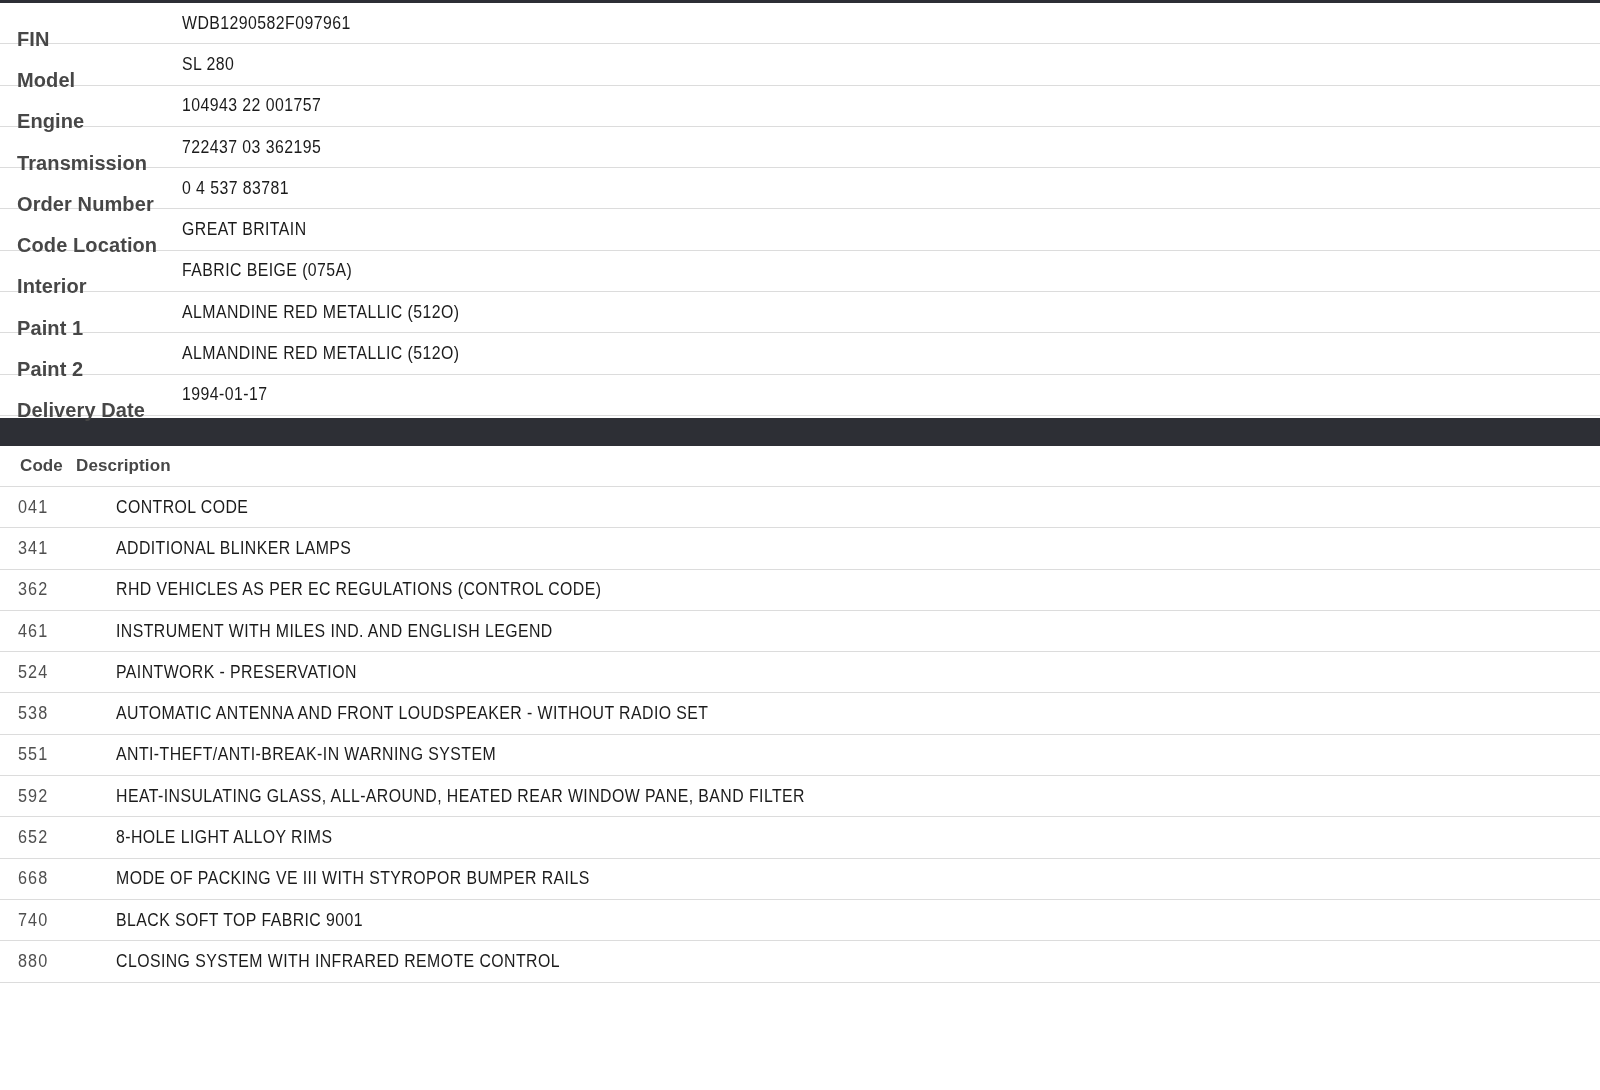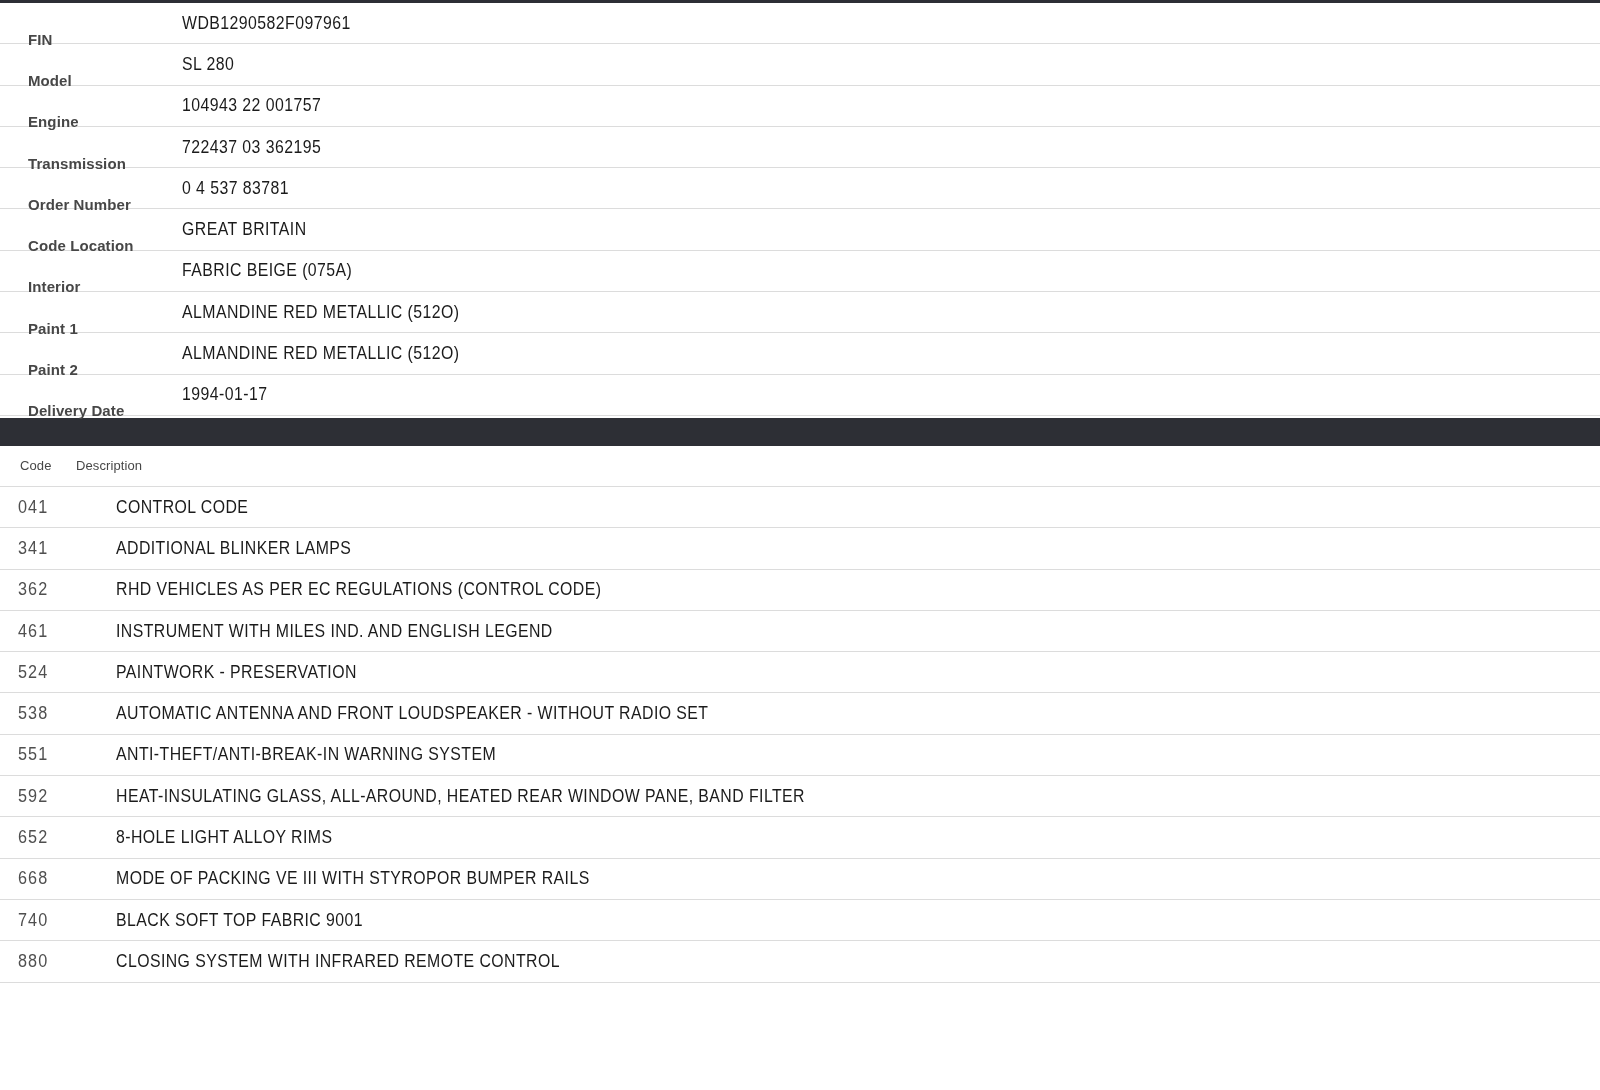"FIN" .ilabel { font-size: 15px -> 20px; padding-left: 28px -> 17px }
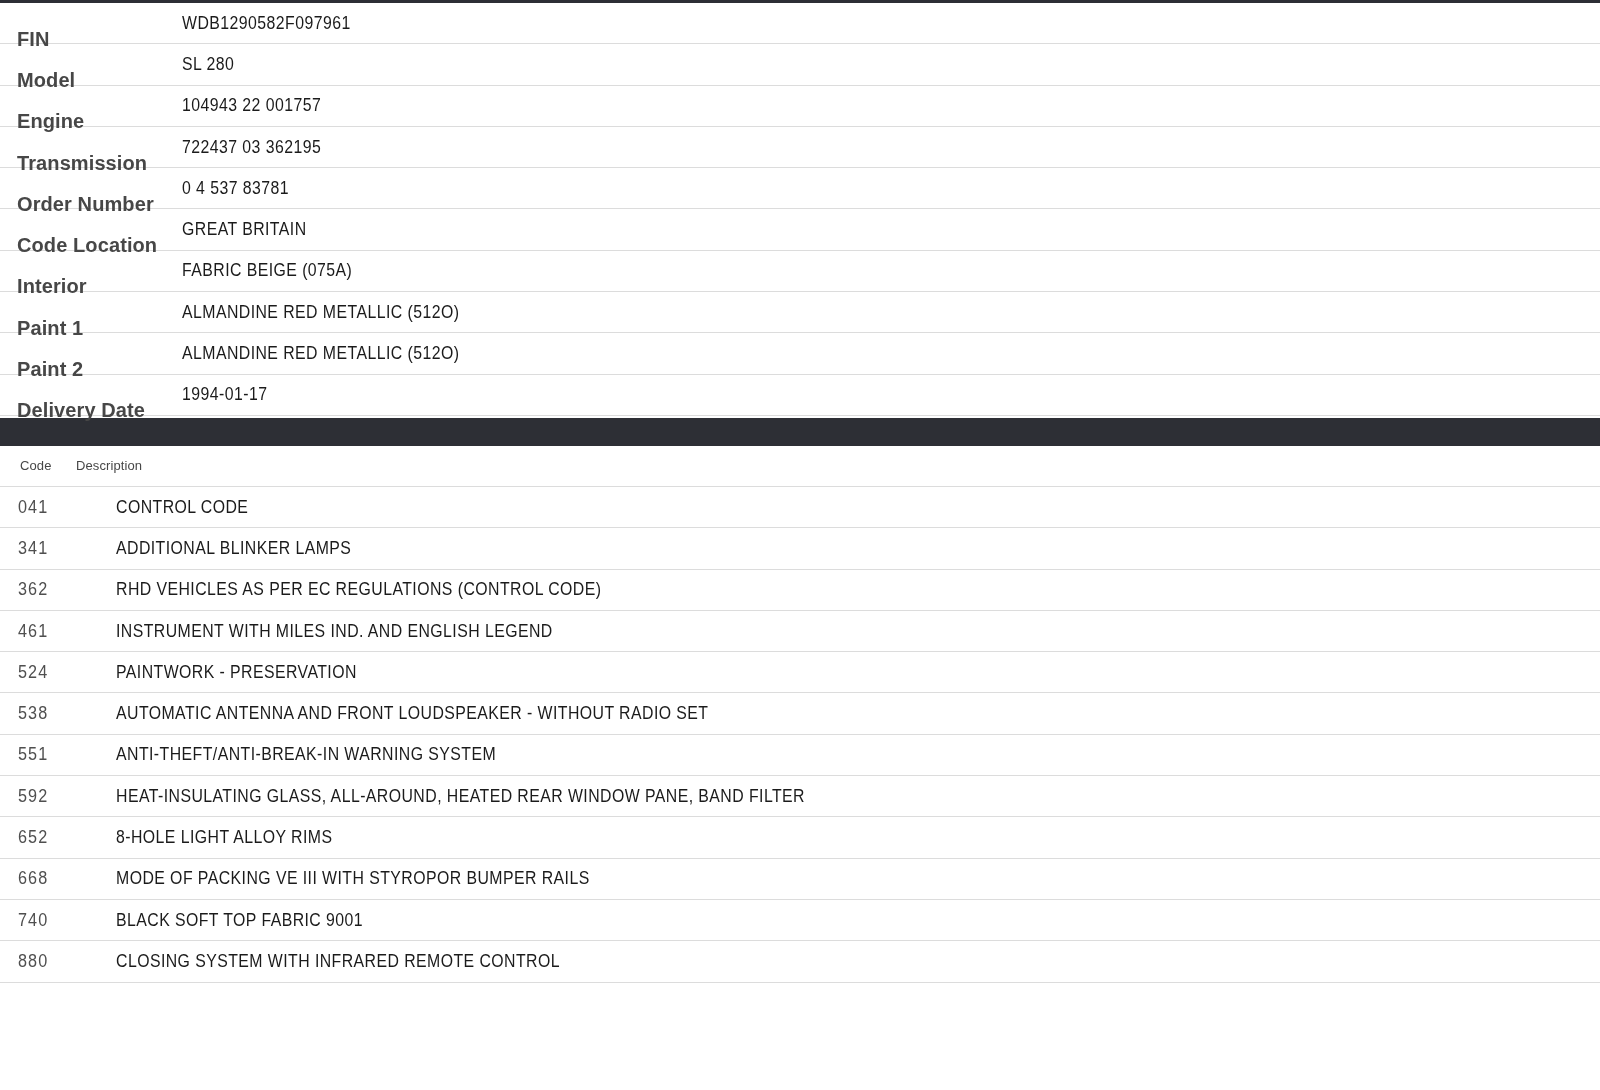"Code" .chead .hcode, .chead .hdesc { font-size: 13px -> 17px; font-weight: normal -> bold }
